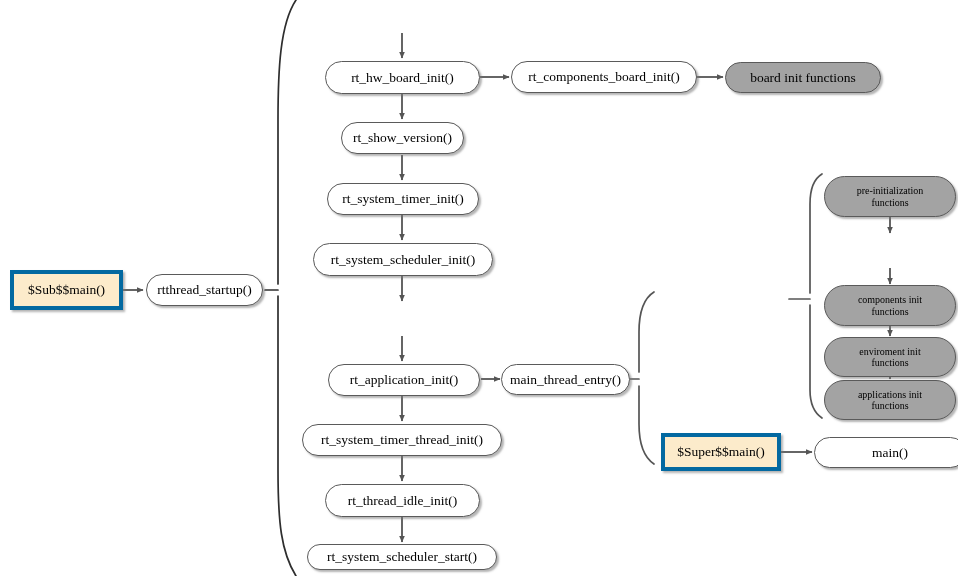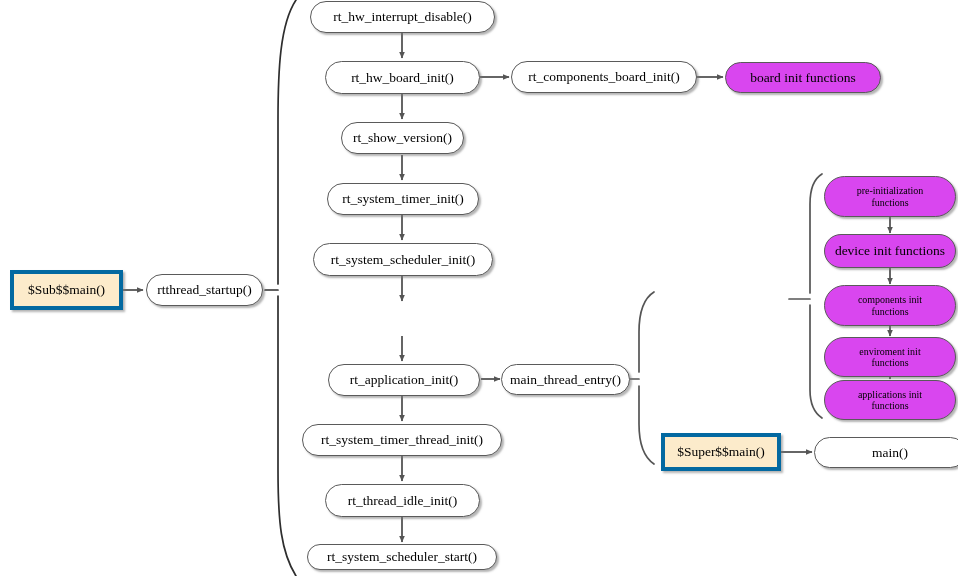"rt_hw_interrupt_disable()" div.node { html: <div>rt_hw_interrupt_disable()</div> -> none }
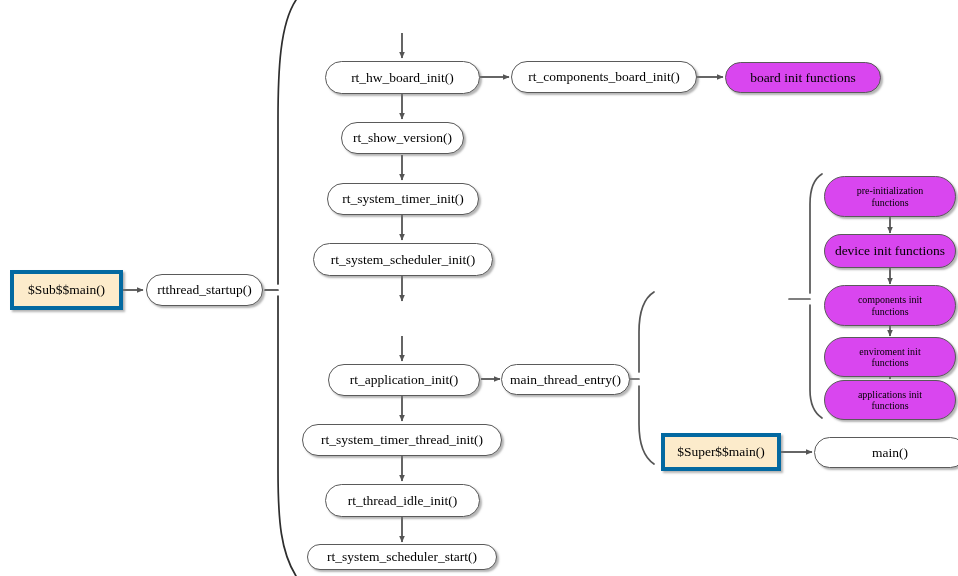"board init functions" .node.blue { background: #d946ef -> #a3a3a3 }
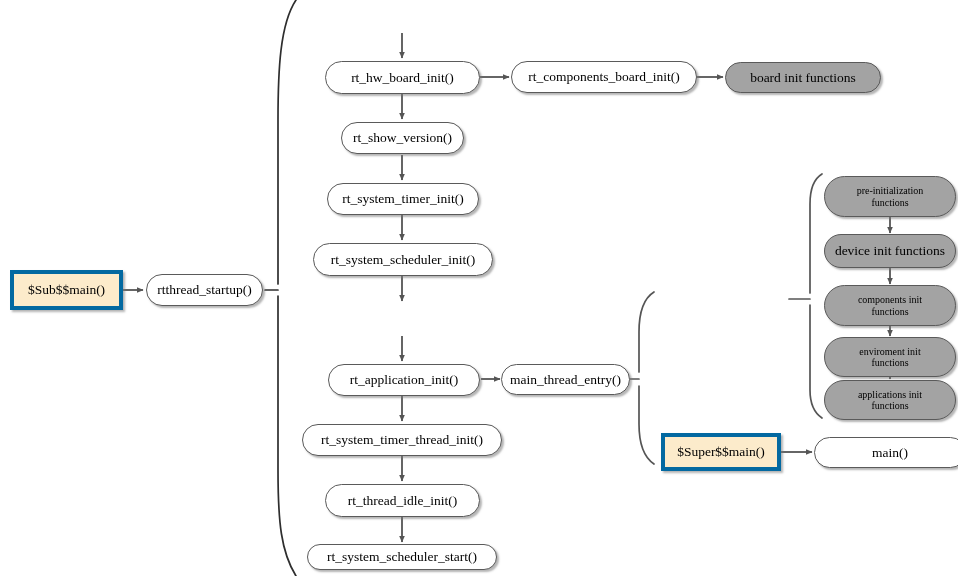"device init functions" div.node { html: <div>device init functions</div> -> none }
